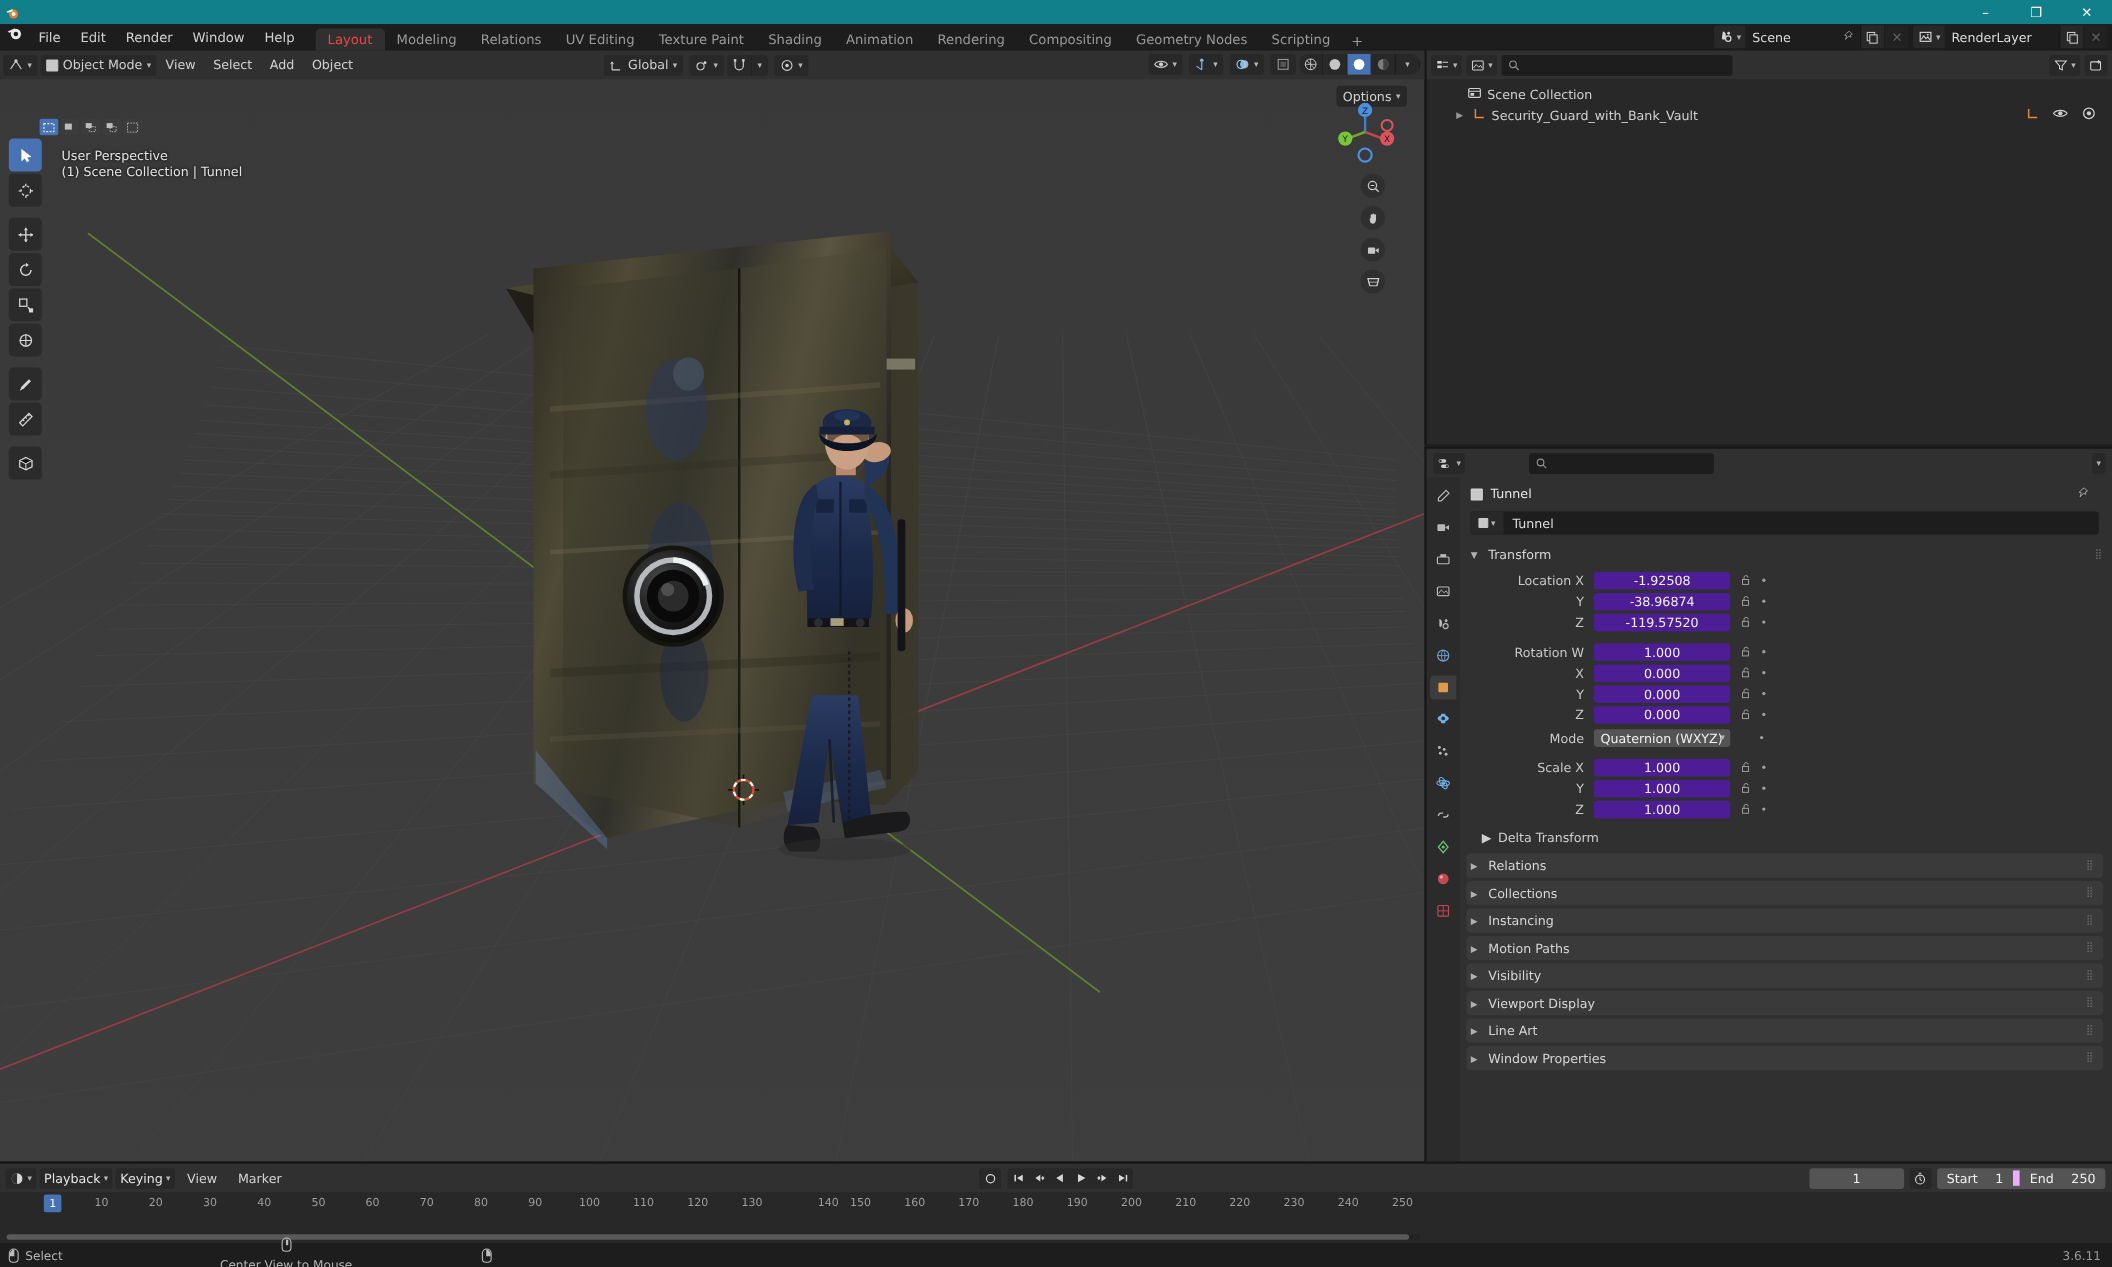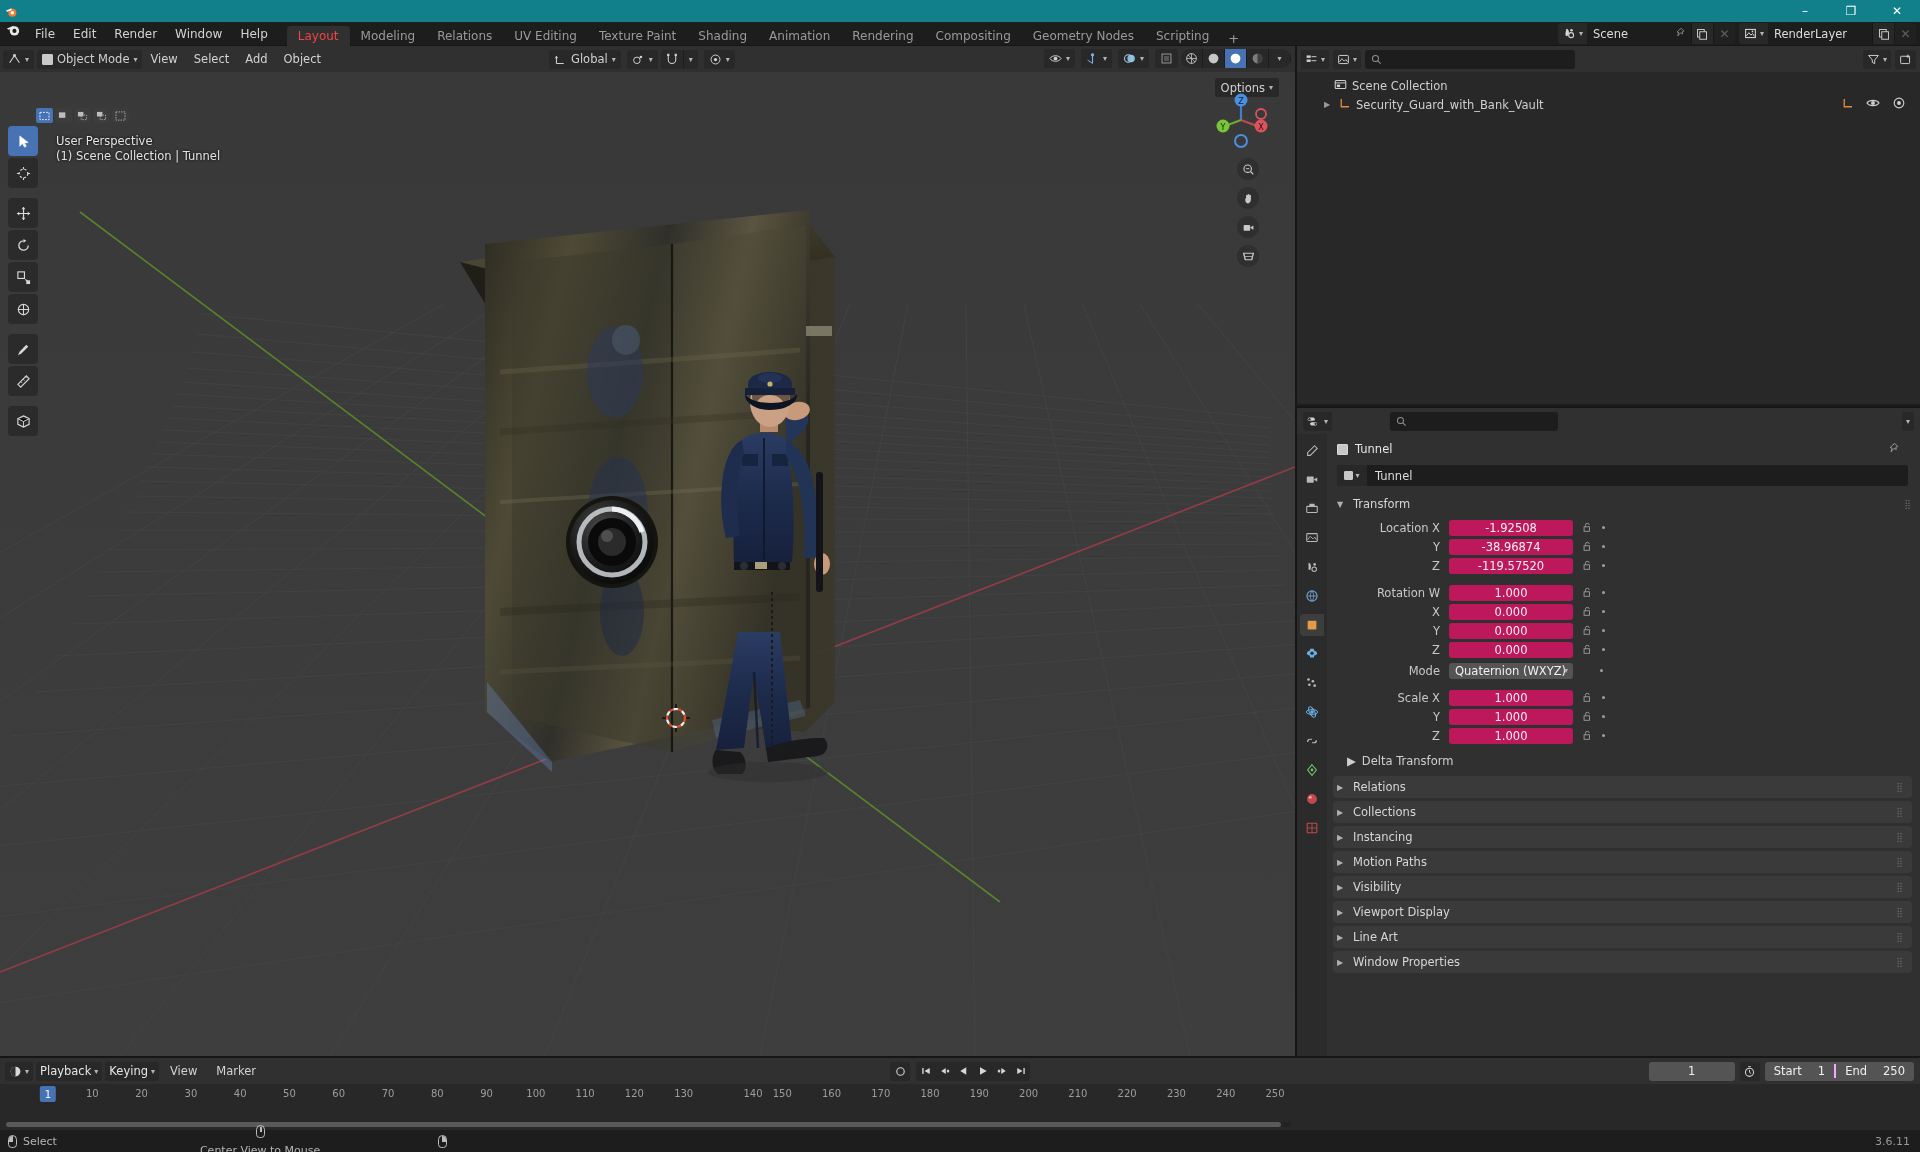"-1.92508" .pval { background: #be185d -> #4c1d95 }
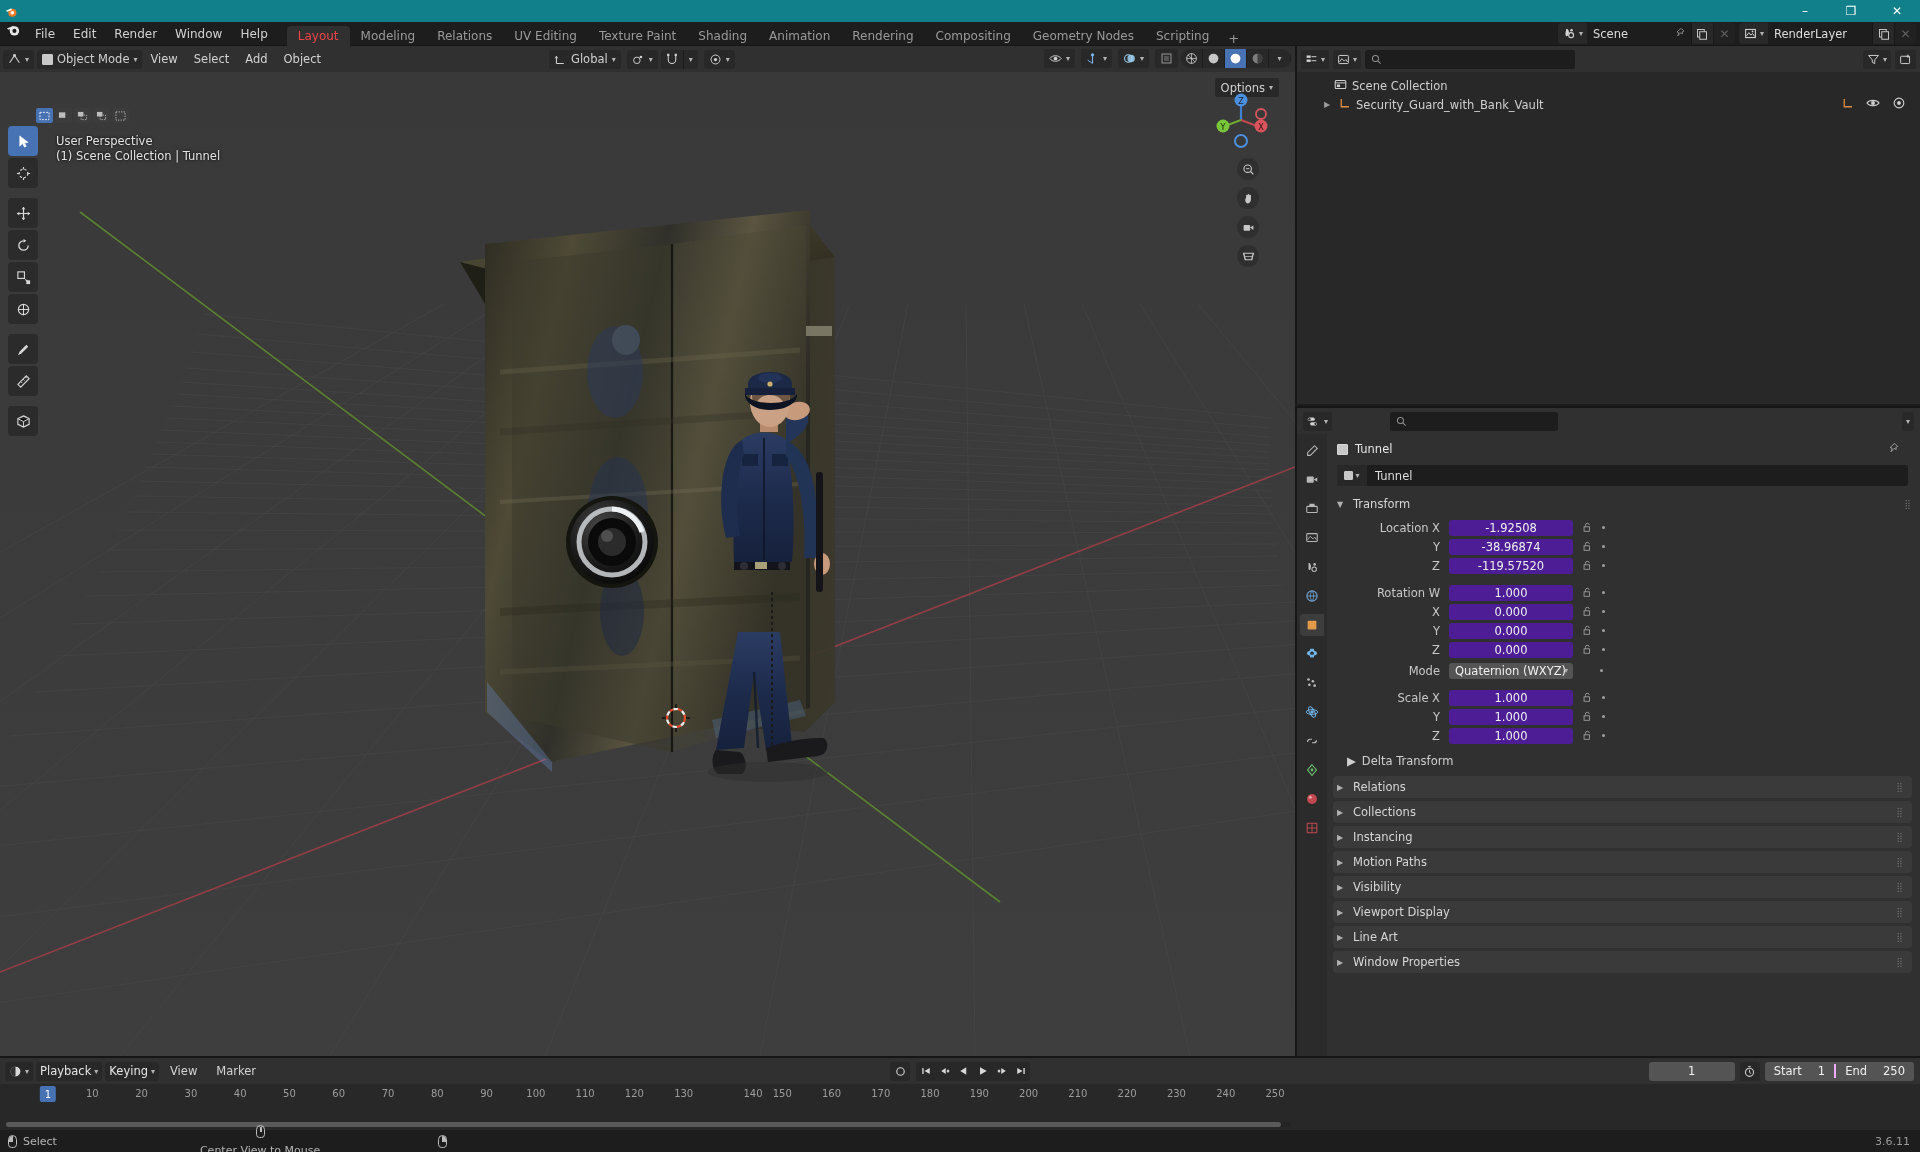"Start" .se-cell { border-right: 2px solid #f0abfc -> 6px solid #f0abfc }
